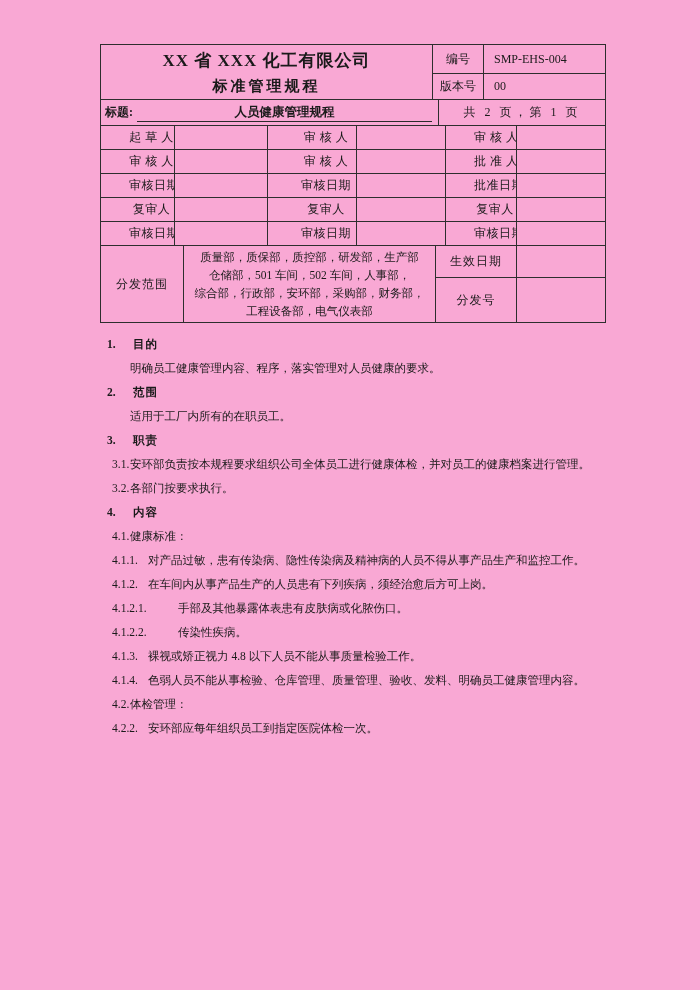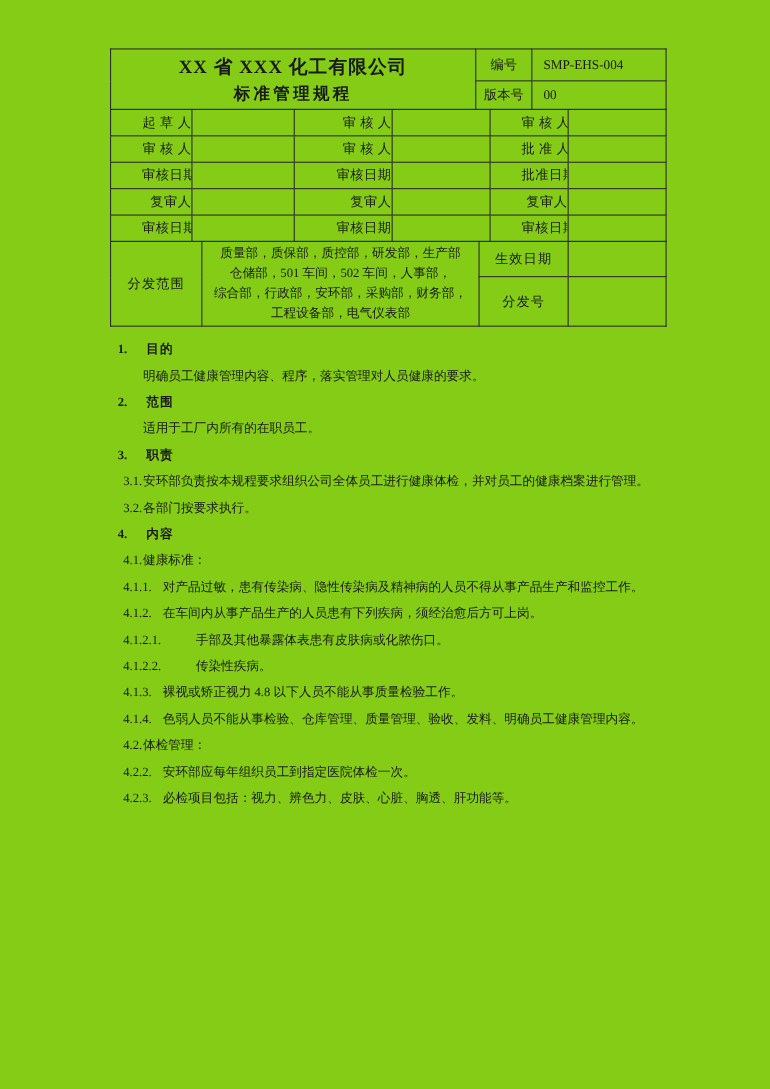"XX 省 XXX 化工有限公司" .page { background: #84cc16 -> #f9a8d4 }
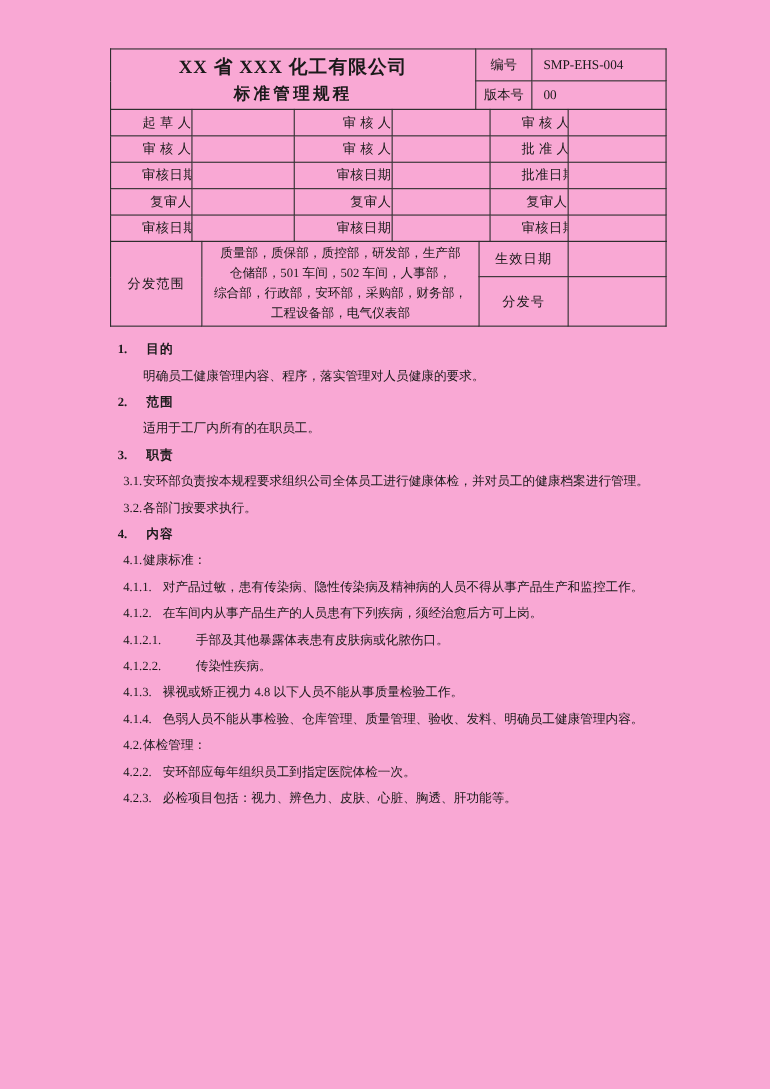"标题:" table.ttl { html: none -> <table> <colgroup> <col> <col> </colgroup> <tbody> <tr> <td> <div> <span>标题:</span> <span>人员健康管理规程</span> </div> </td> <td>共 2 页，第 1 页</td> </tr> </tbody> </table> }
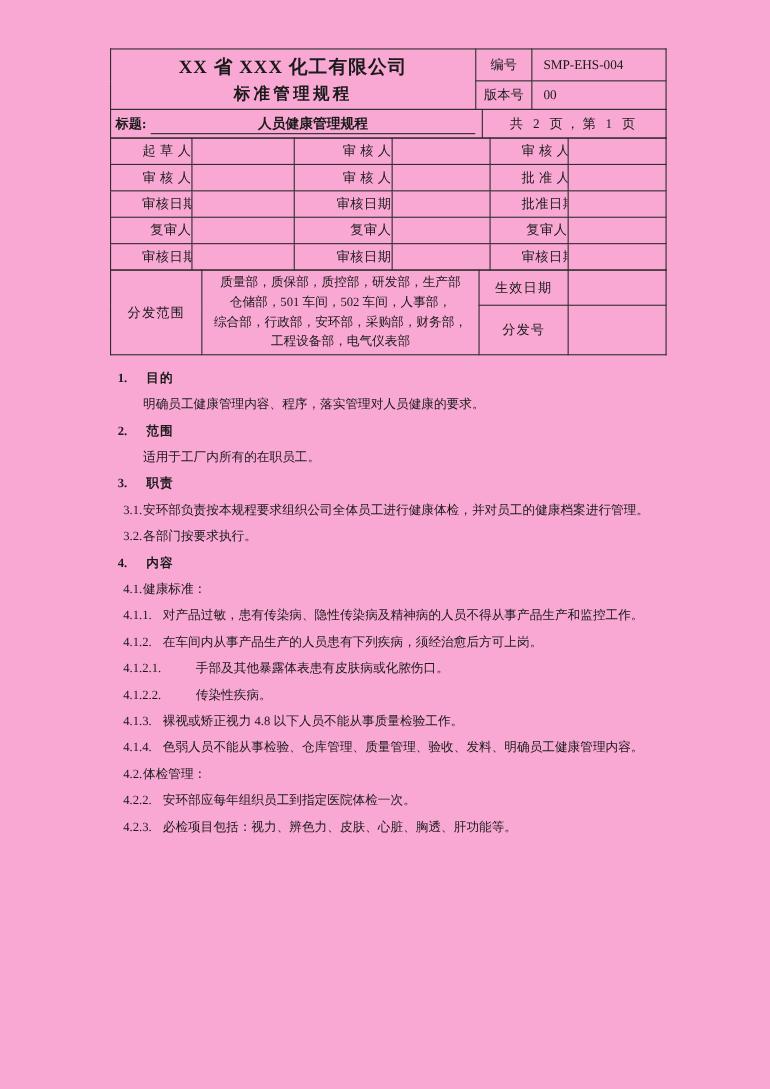"起 草 人" .sign .lbl { text-align: right -> center }
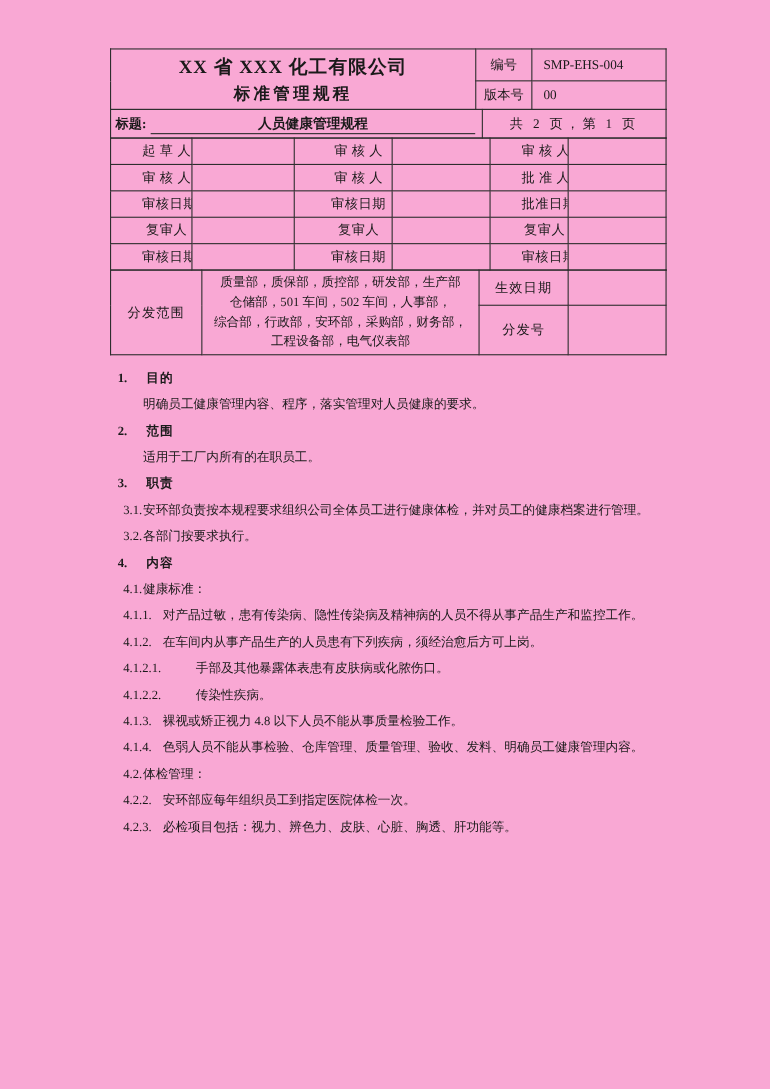"4.2.3." div.bi { html: <div><span>4.2.3.</span><span>必检项目包括：视力、辨色力、皮肤、心脏、胸透、肝功能等。</span></div> -> none }
